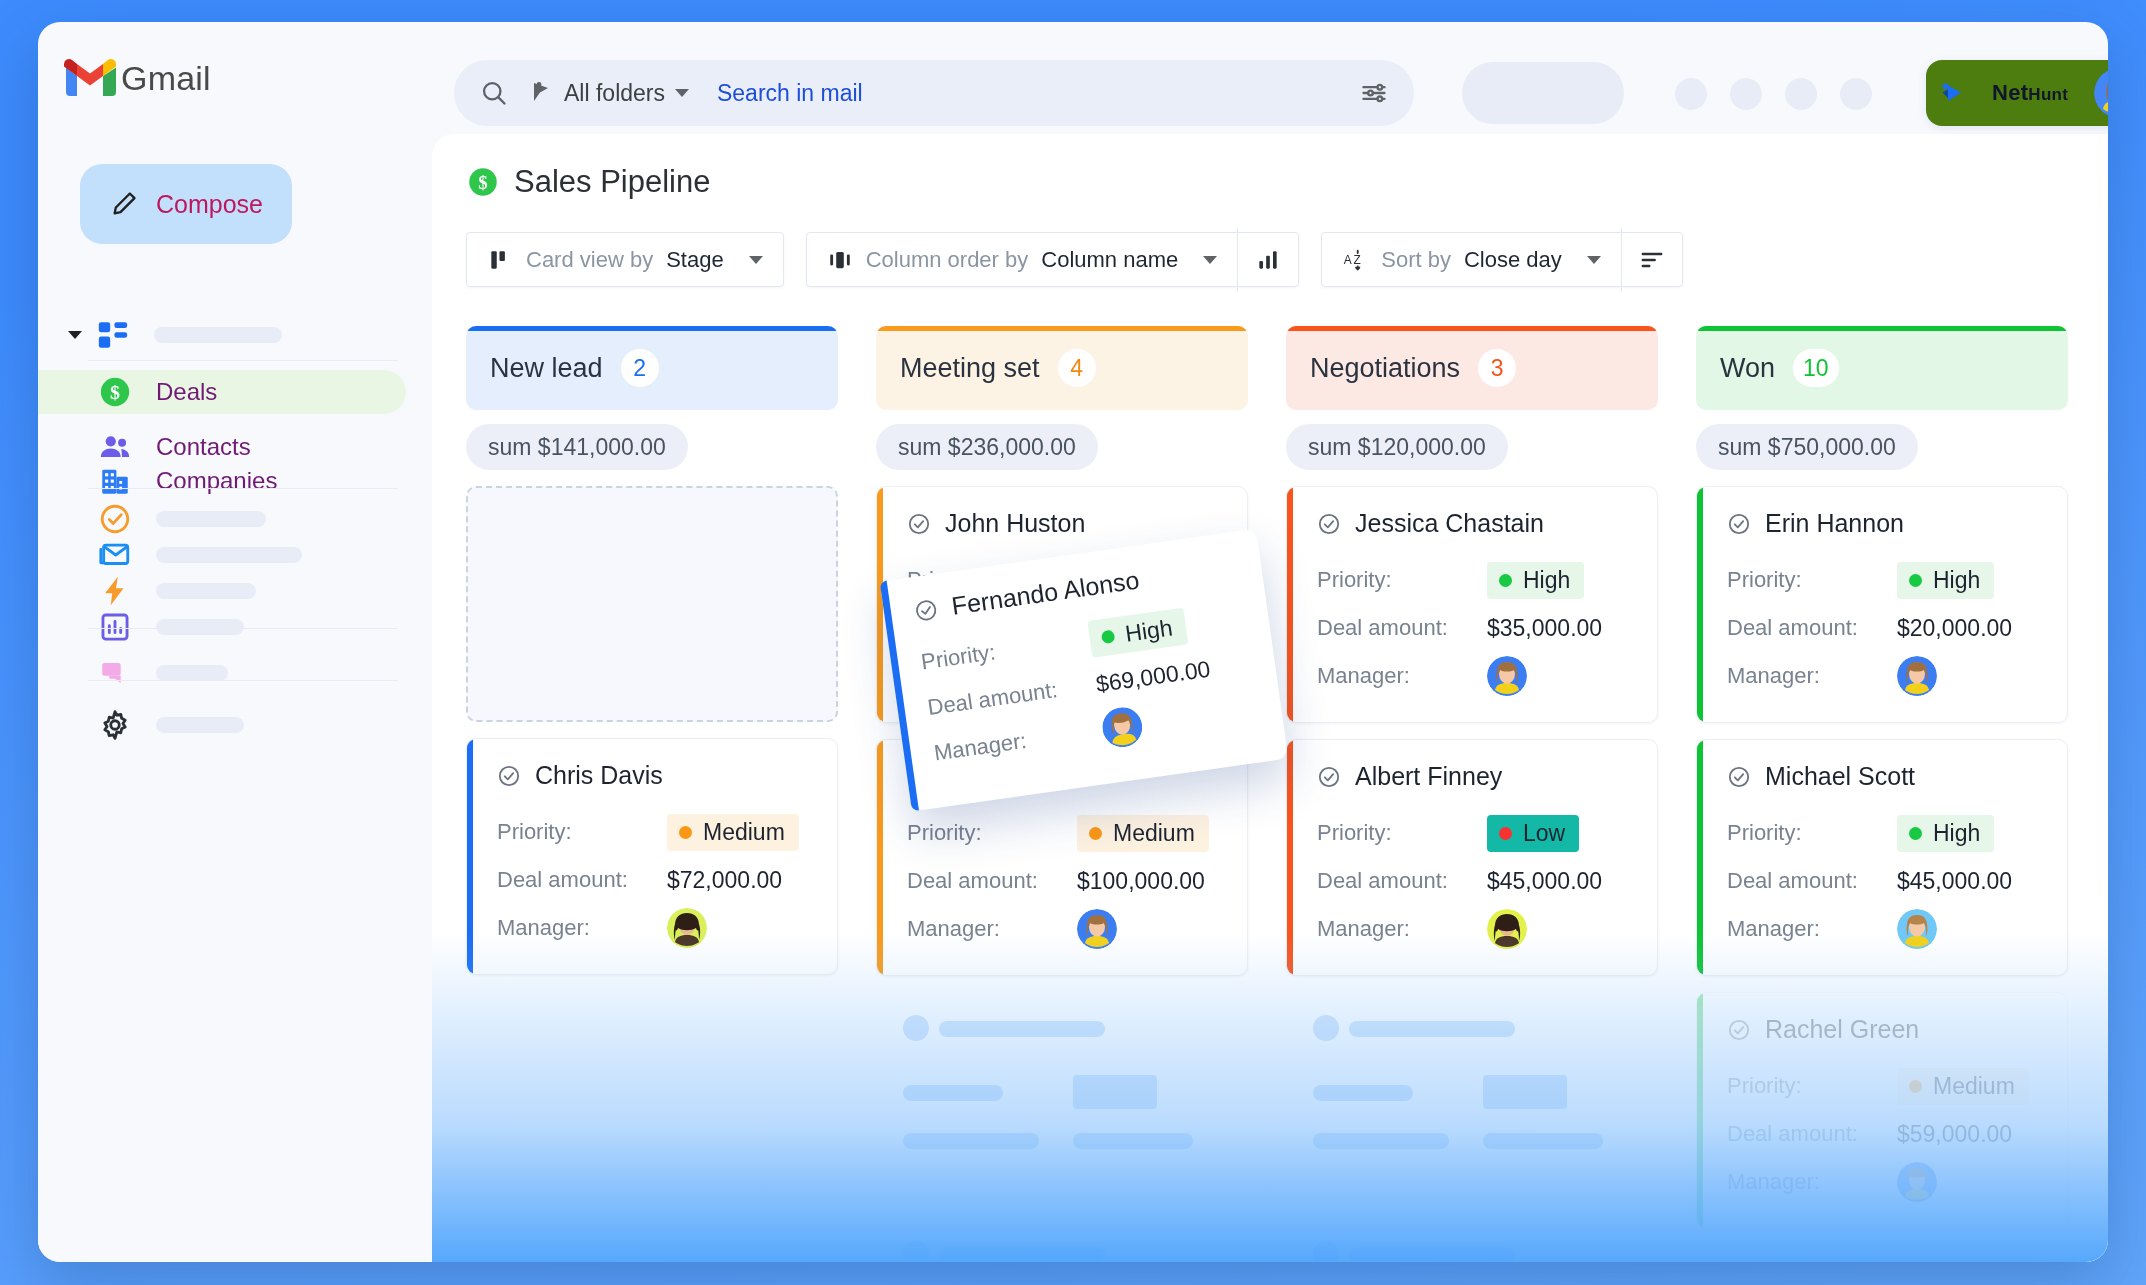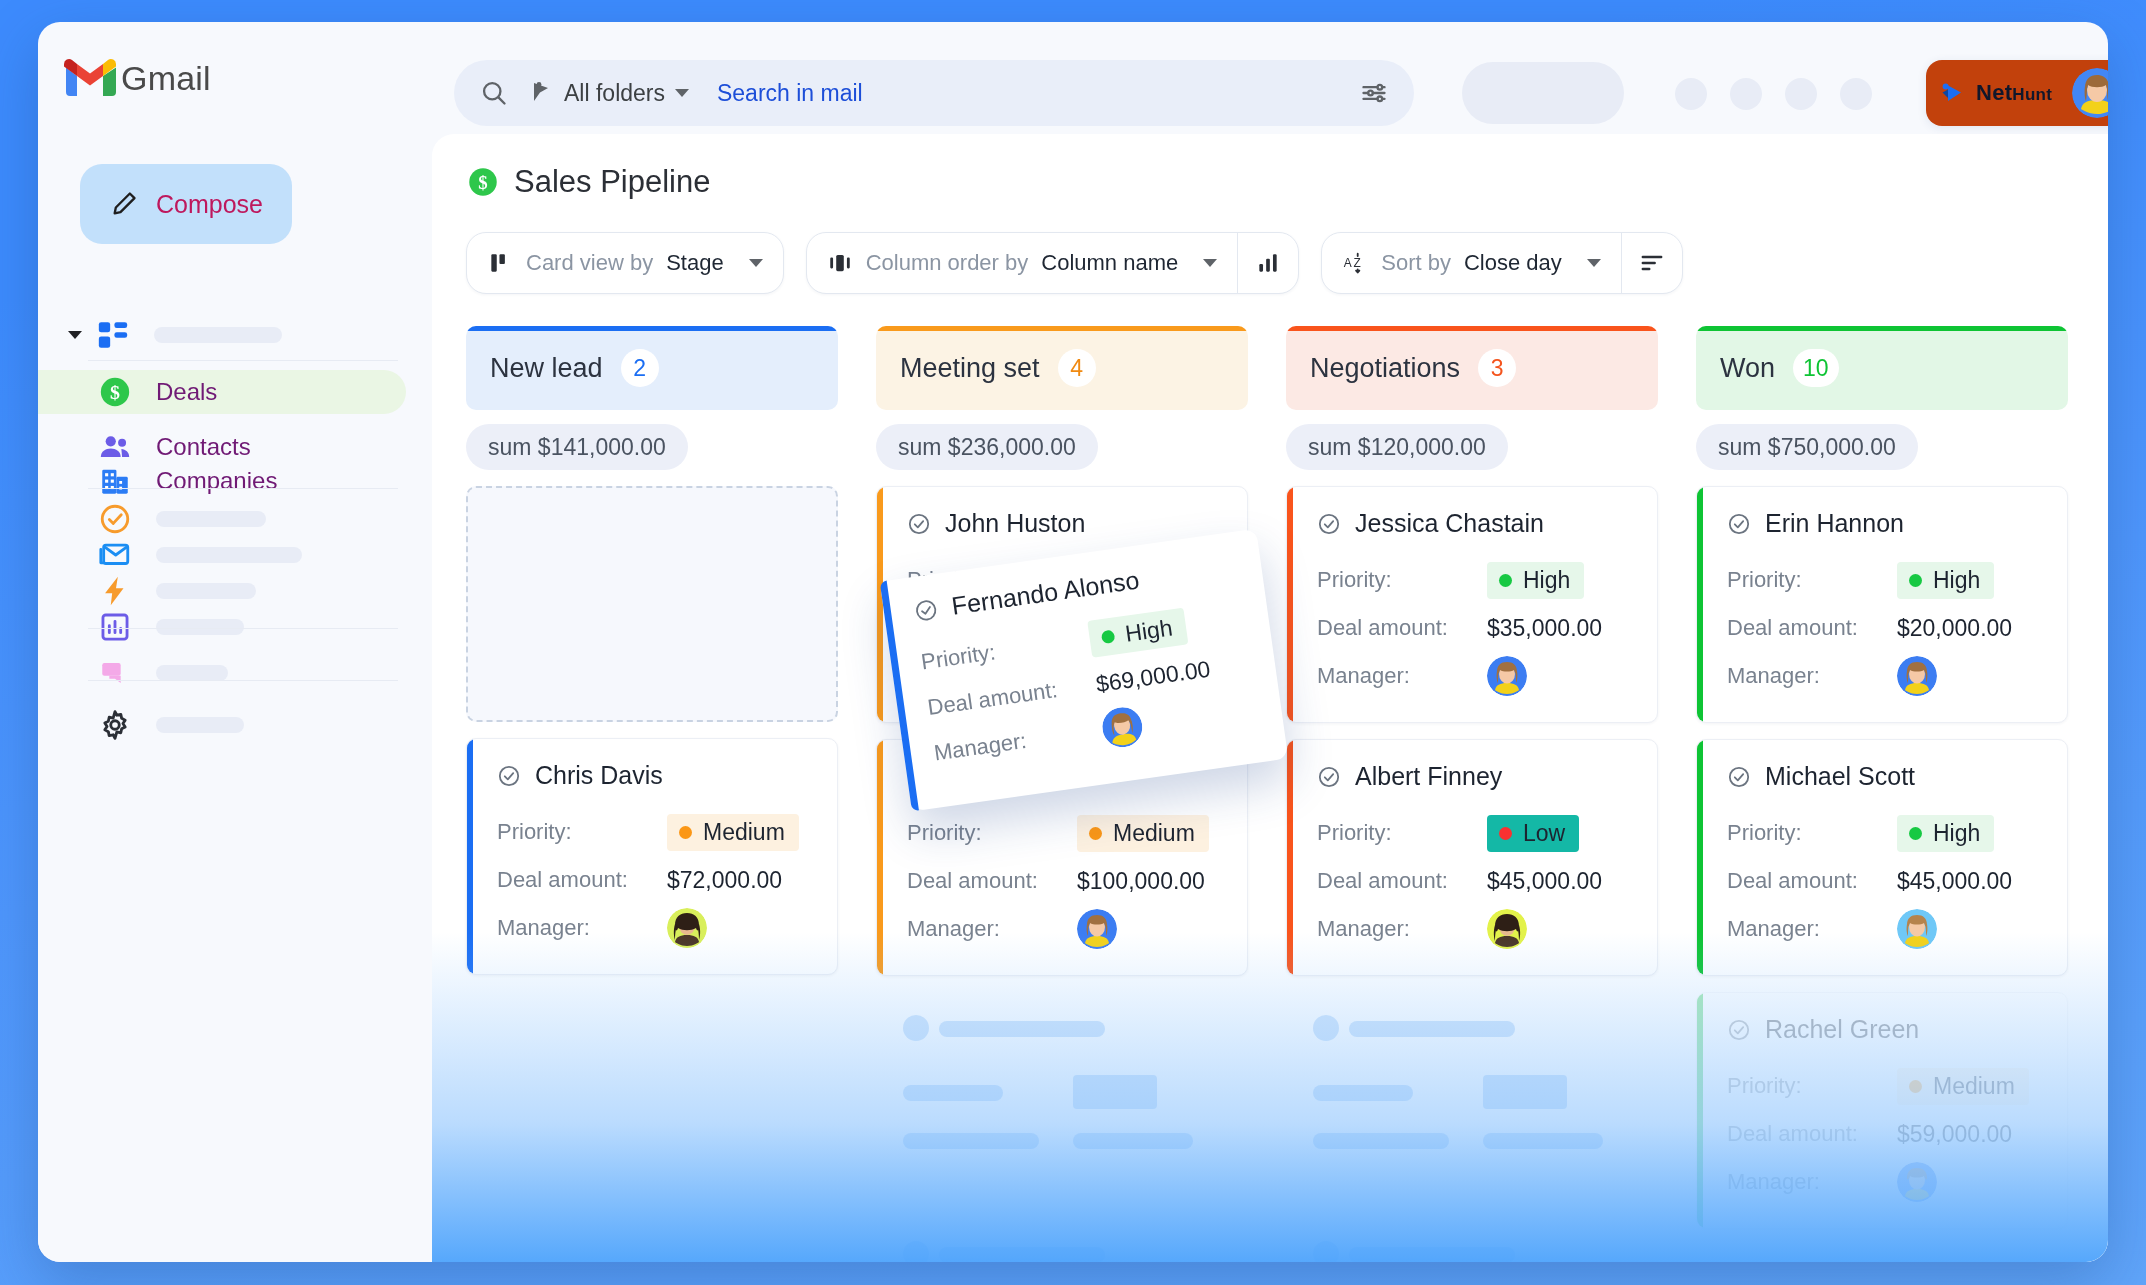"NetHunt" #nethunt-box { background: #c2410c -> #4d7c0f; gap: 10px -> 26px }
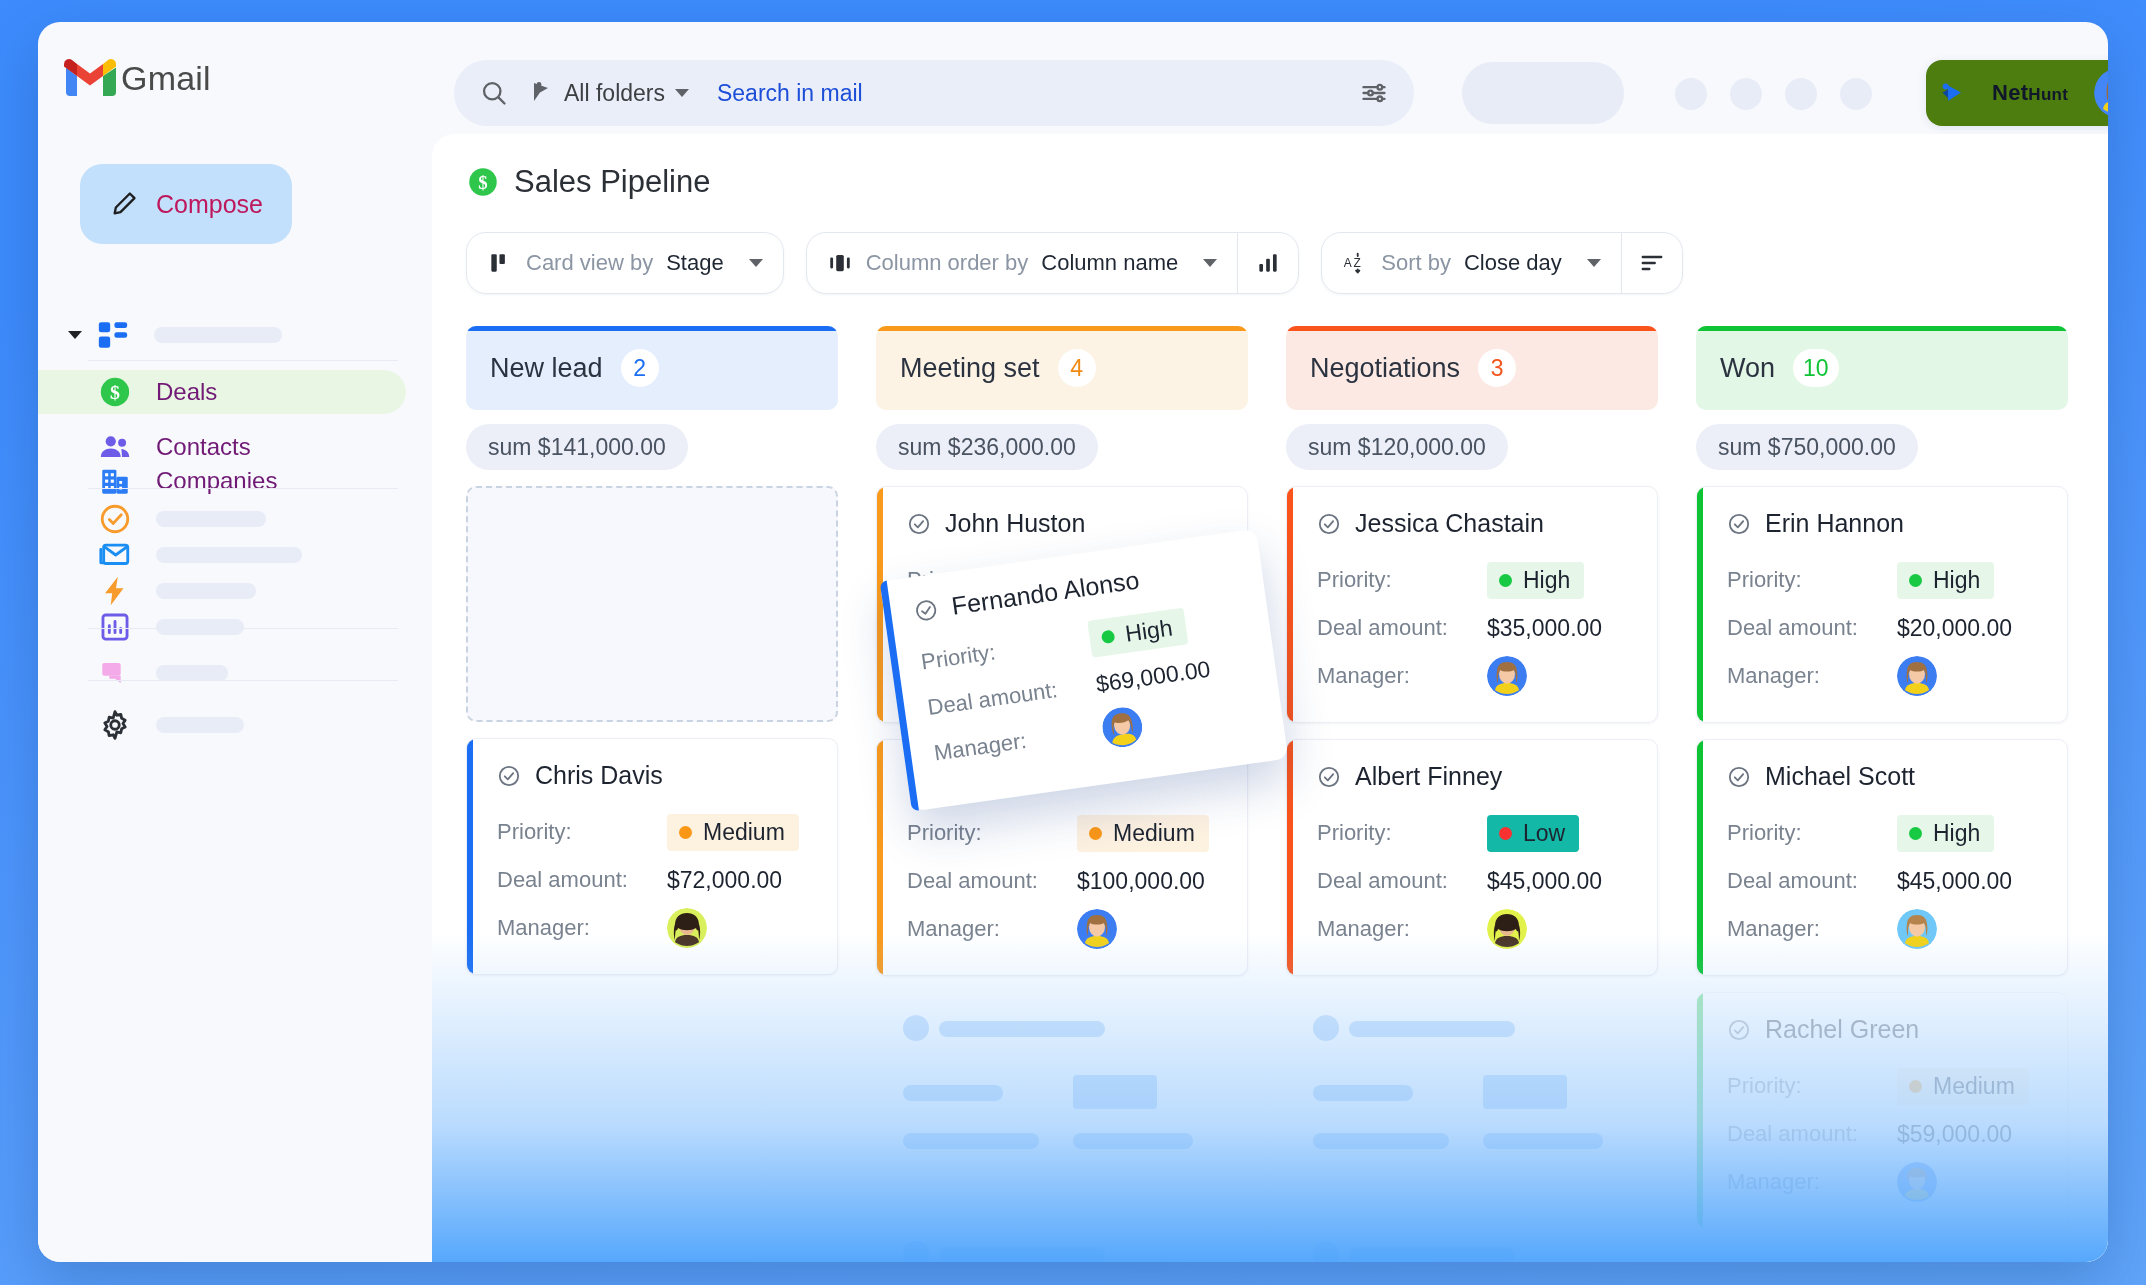"Card view by" .tb-group { border-radius: 20px -> 4px; height: 62px -> 55px }
